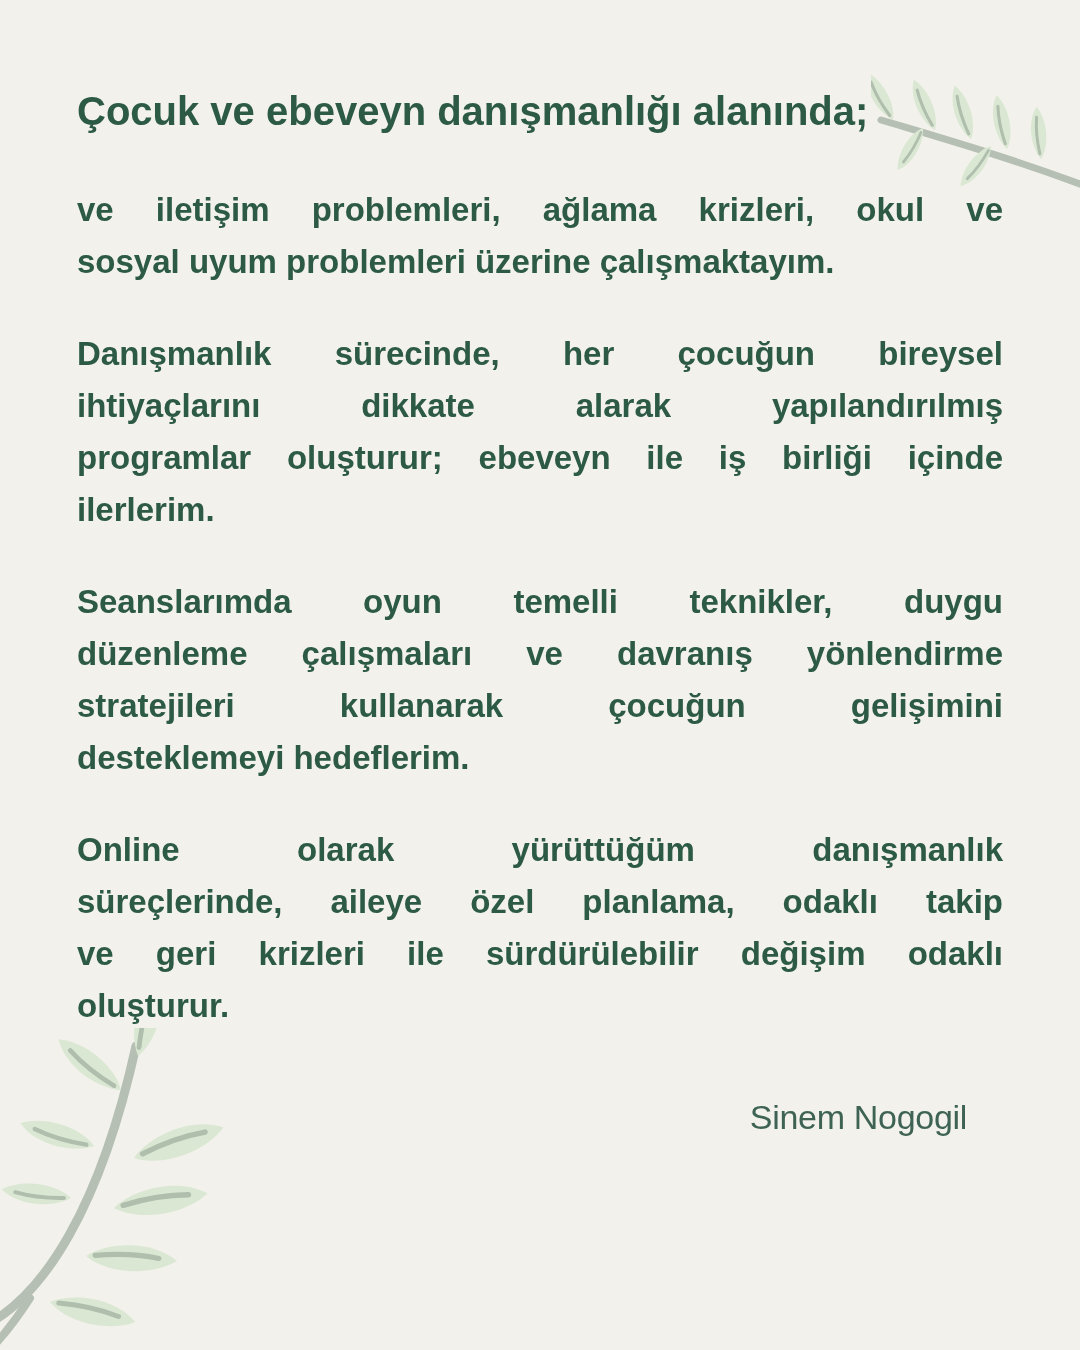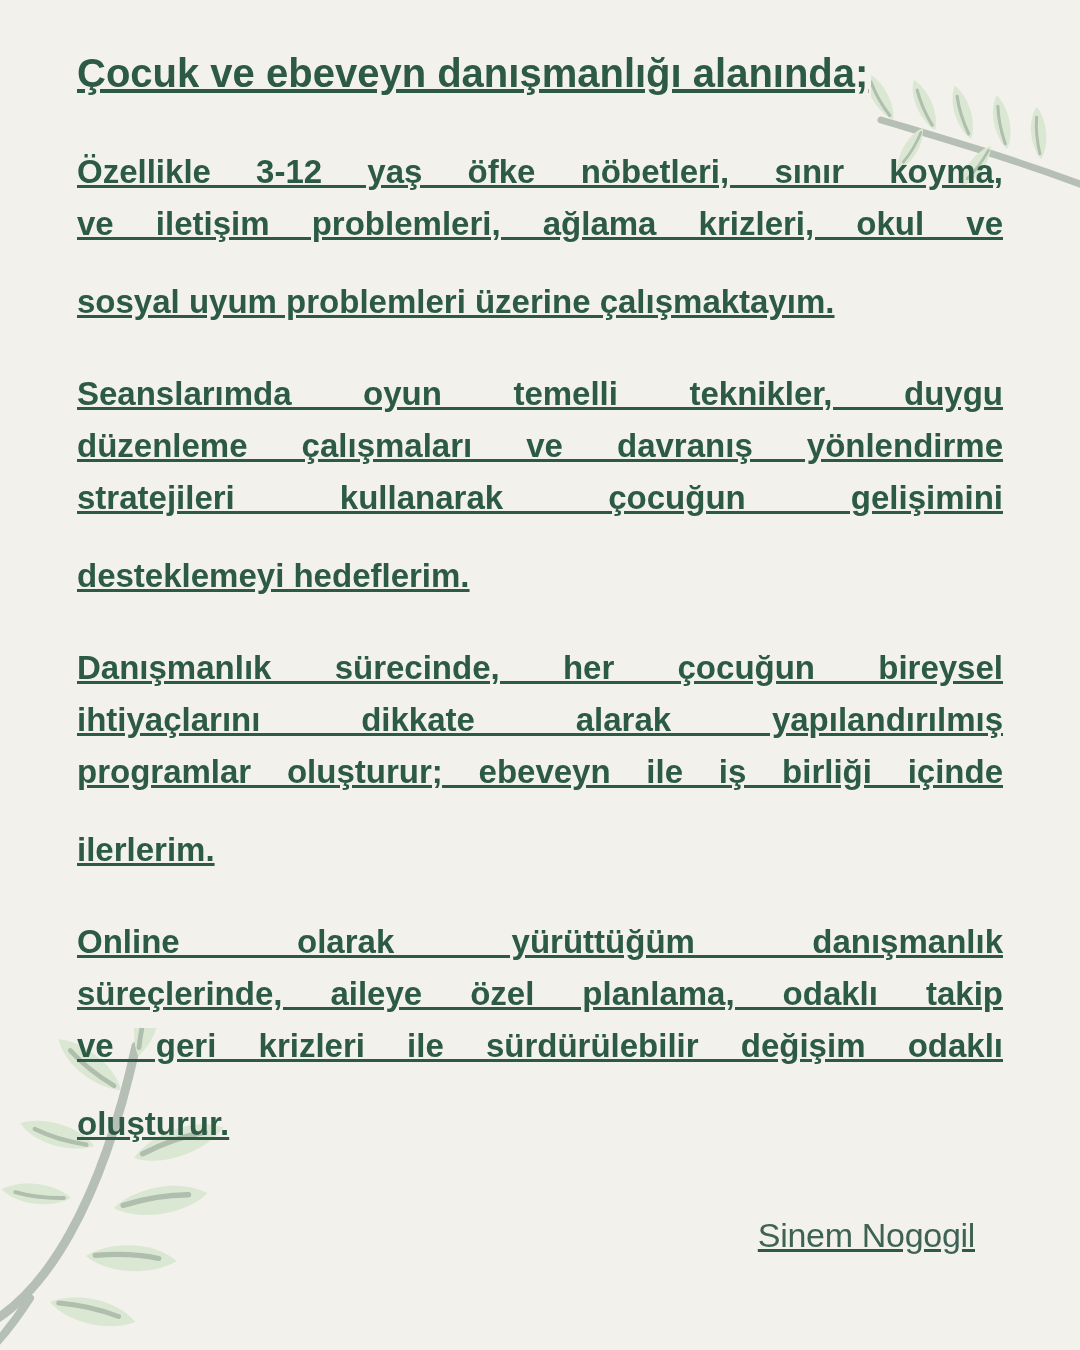"Çocuk ve ebeveyn danışmanlığı alanında;" .content { padding: 44px 77px 0 77px -> 82px 77px 0 77px; text-decoration: underline -> none }
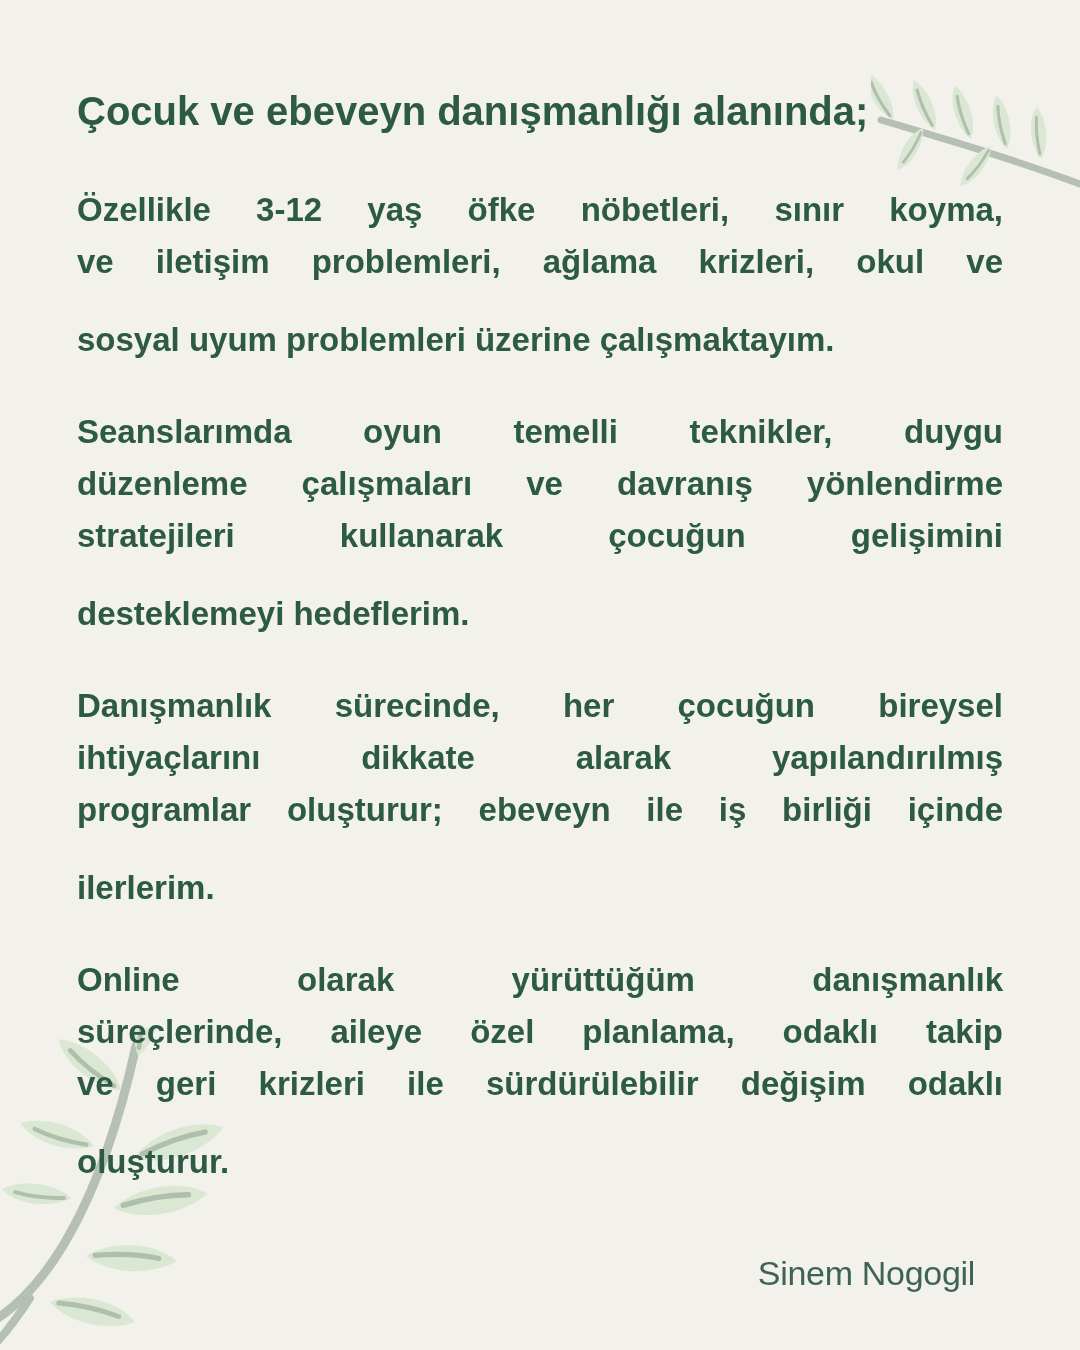"Özellikle 3-12 yaş öfke nöbetleri," div.jline { html: <div>Özellikle 3-12 yaş öfke nöbetleri, sınır koyma,</div> -> none }
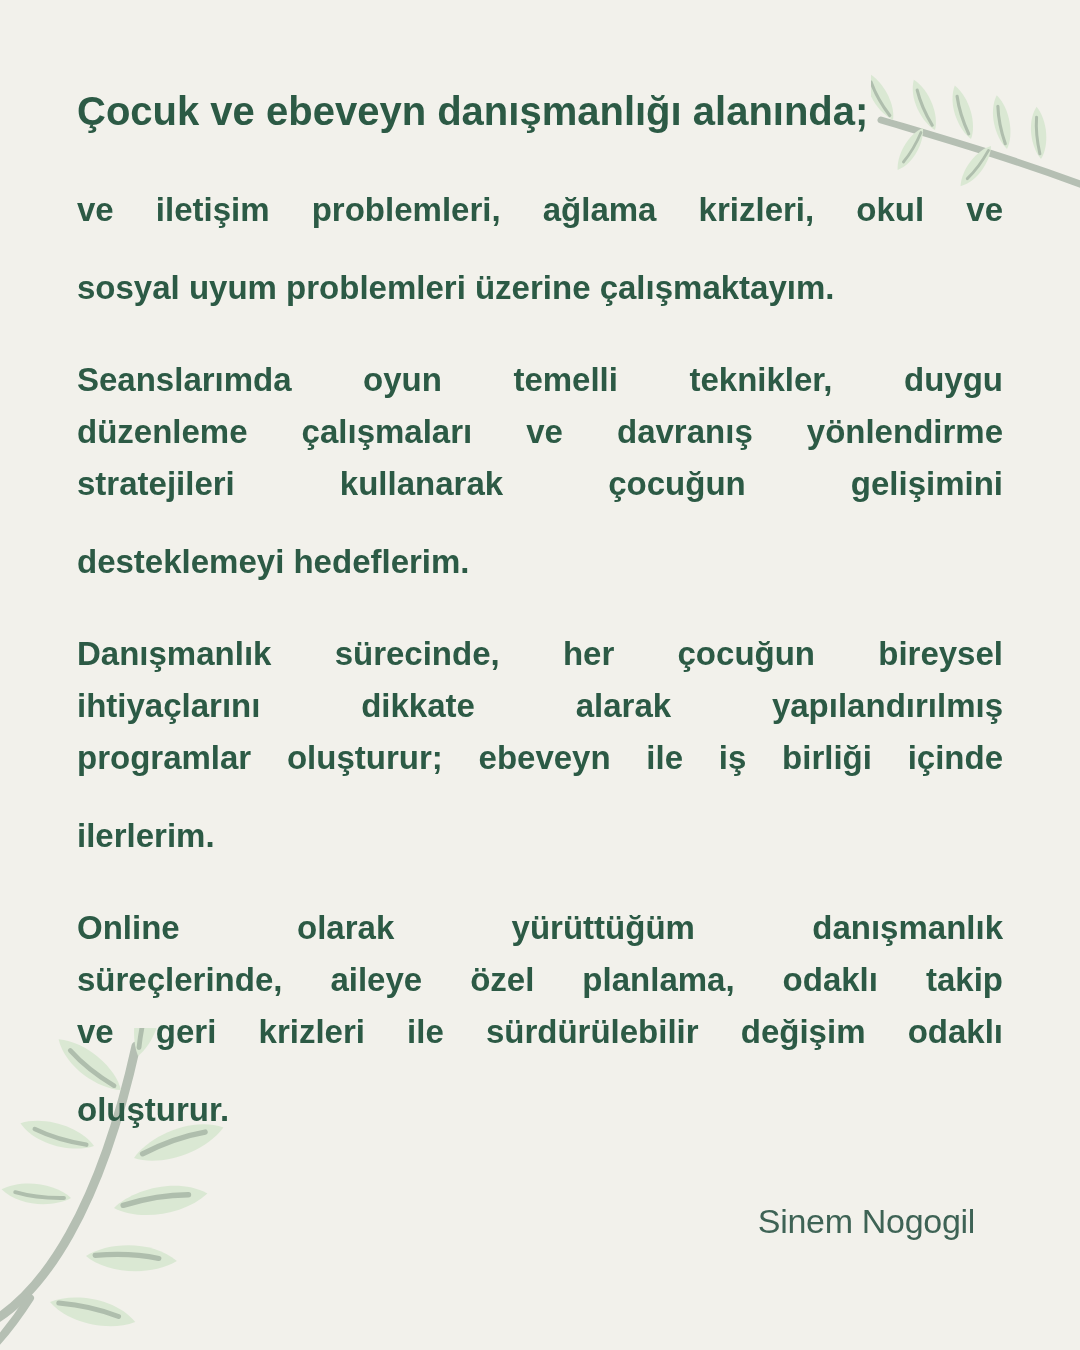"sosyal uyum problemleri üzerine" .jline.last { margin-top: 26px -> none }
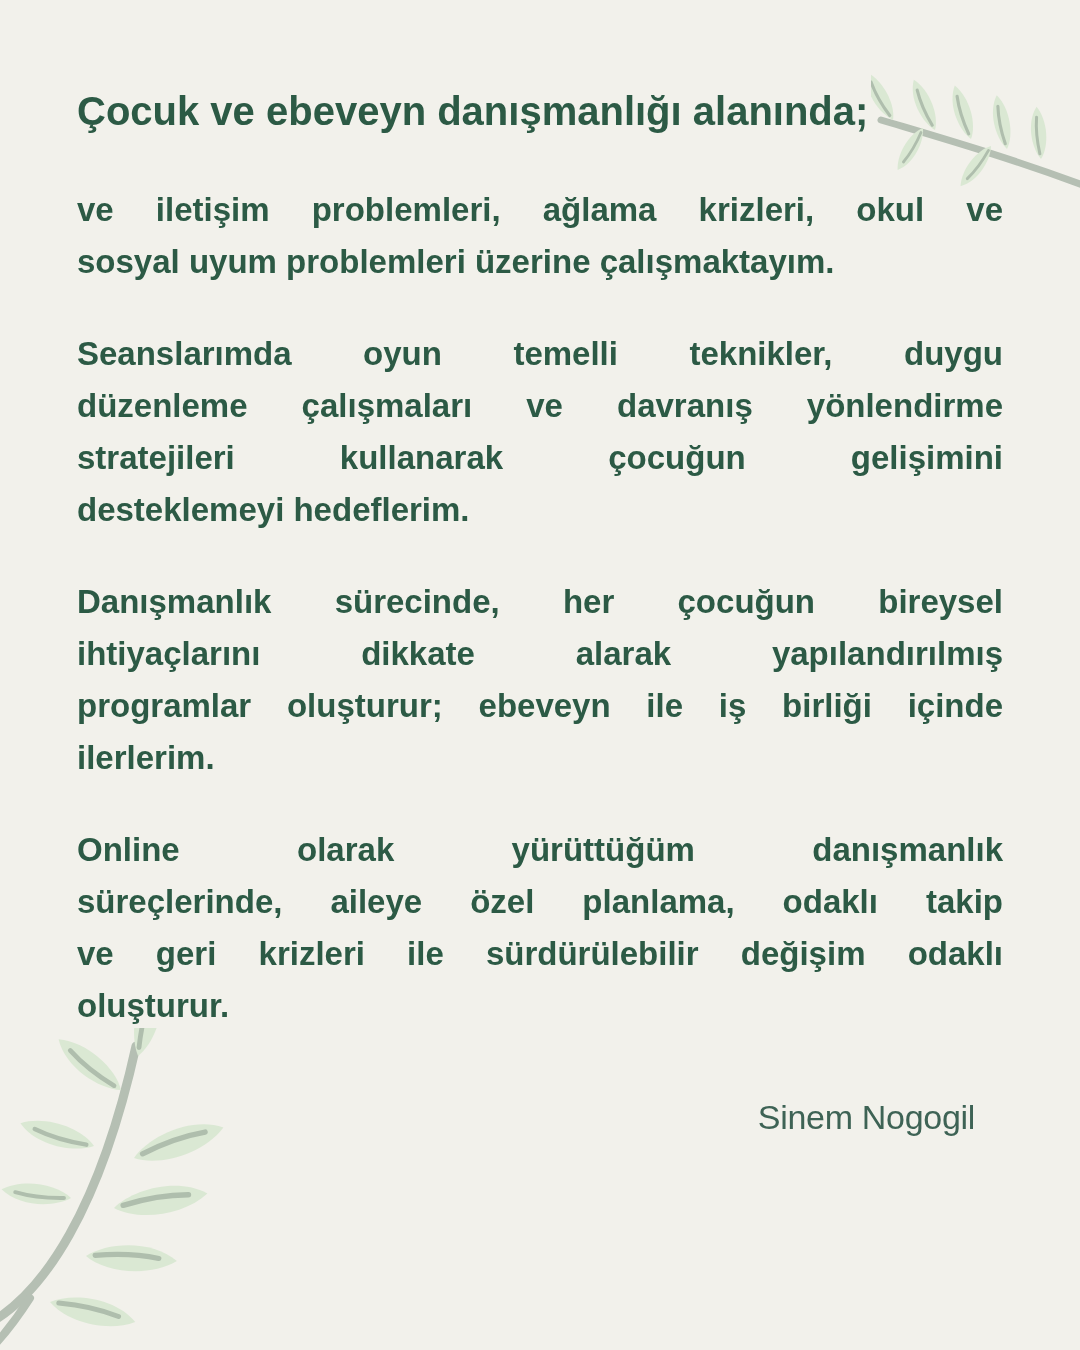"Seanslarımda oyun temelli teknikler," div.para { order: before "Danışmanlık sürecinde, her çocuğun" -> after "Danışmanlık sürecinde, her çocuğun" }
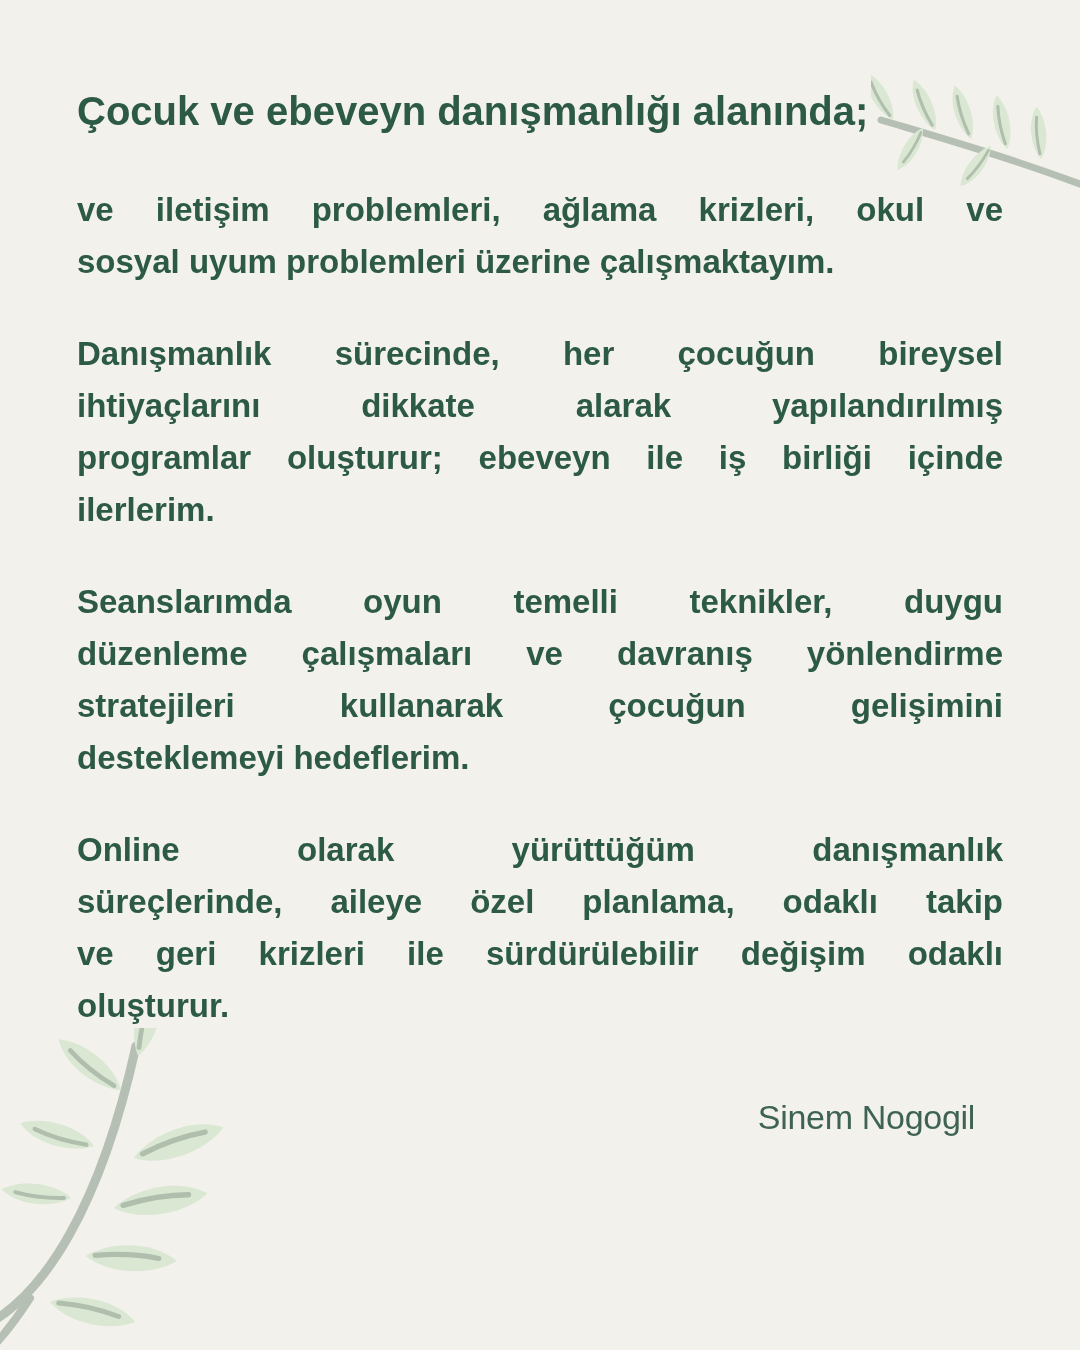"Sinem Nogogil" .signature { margin-right: 28px -> 36px }
